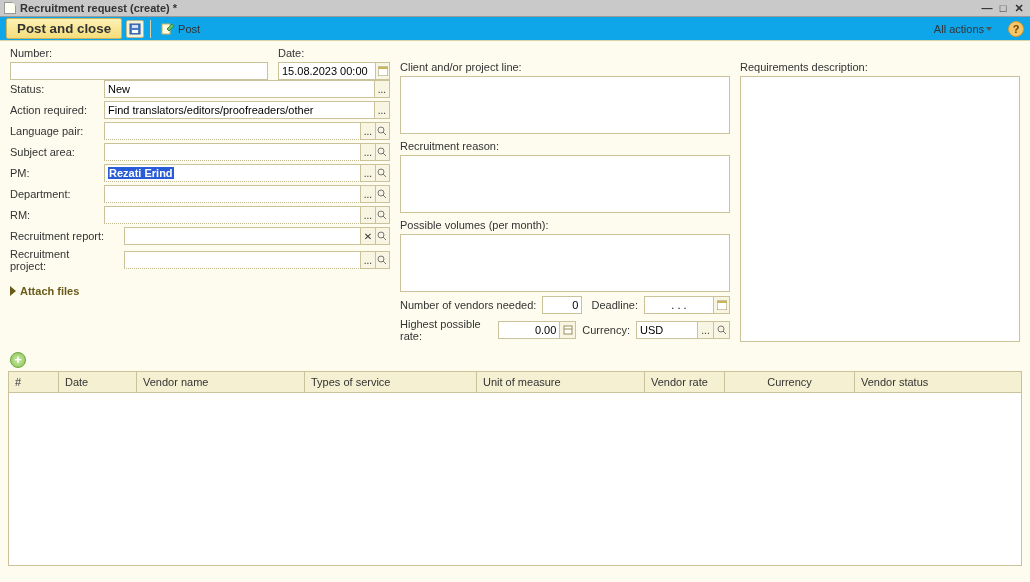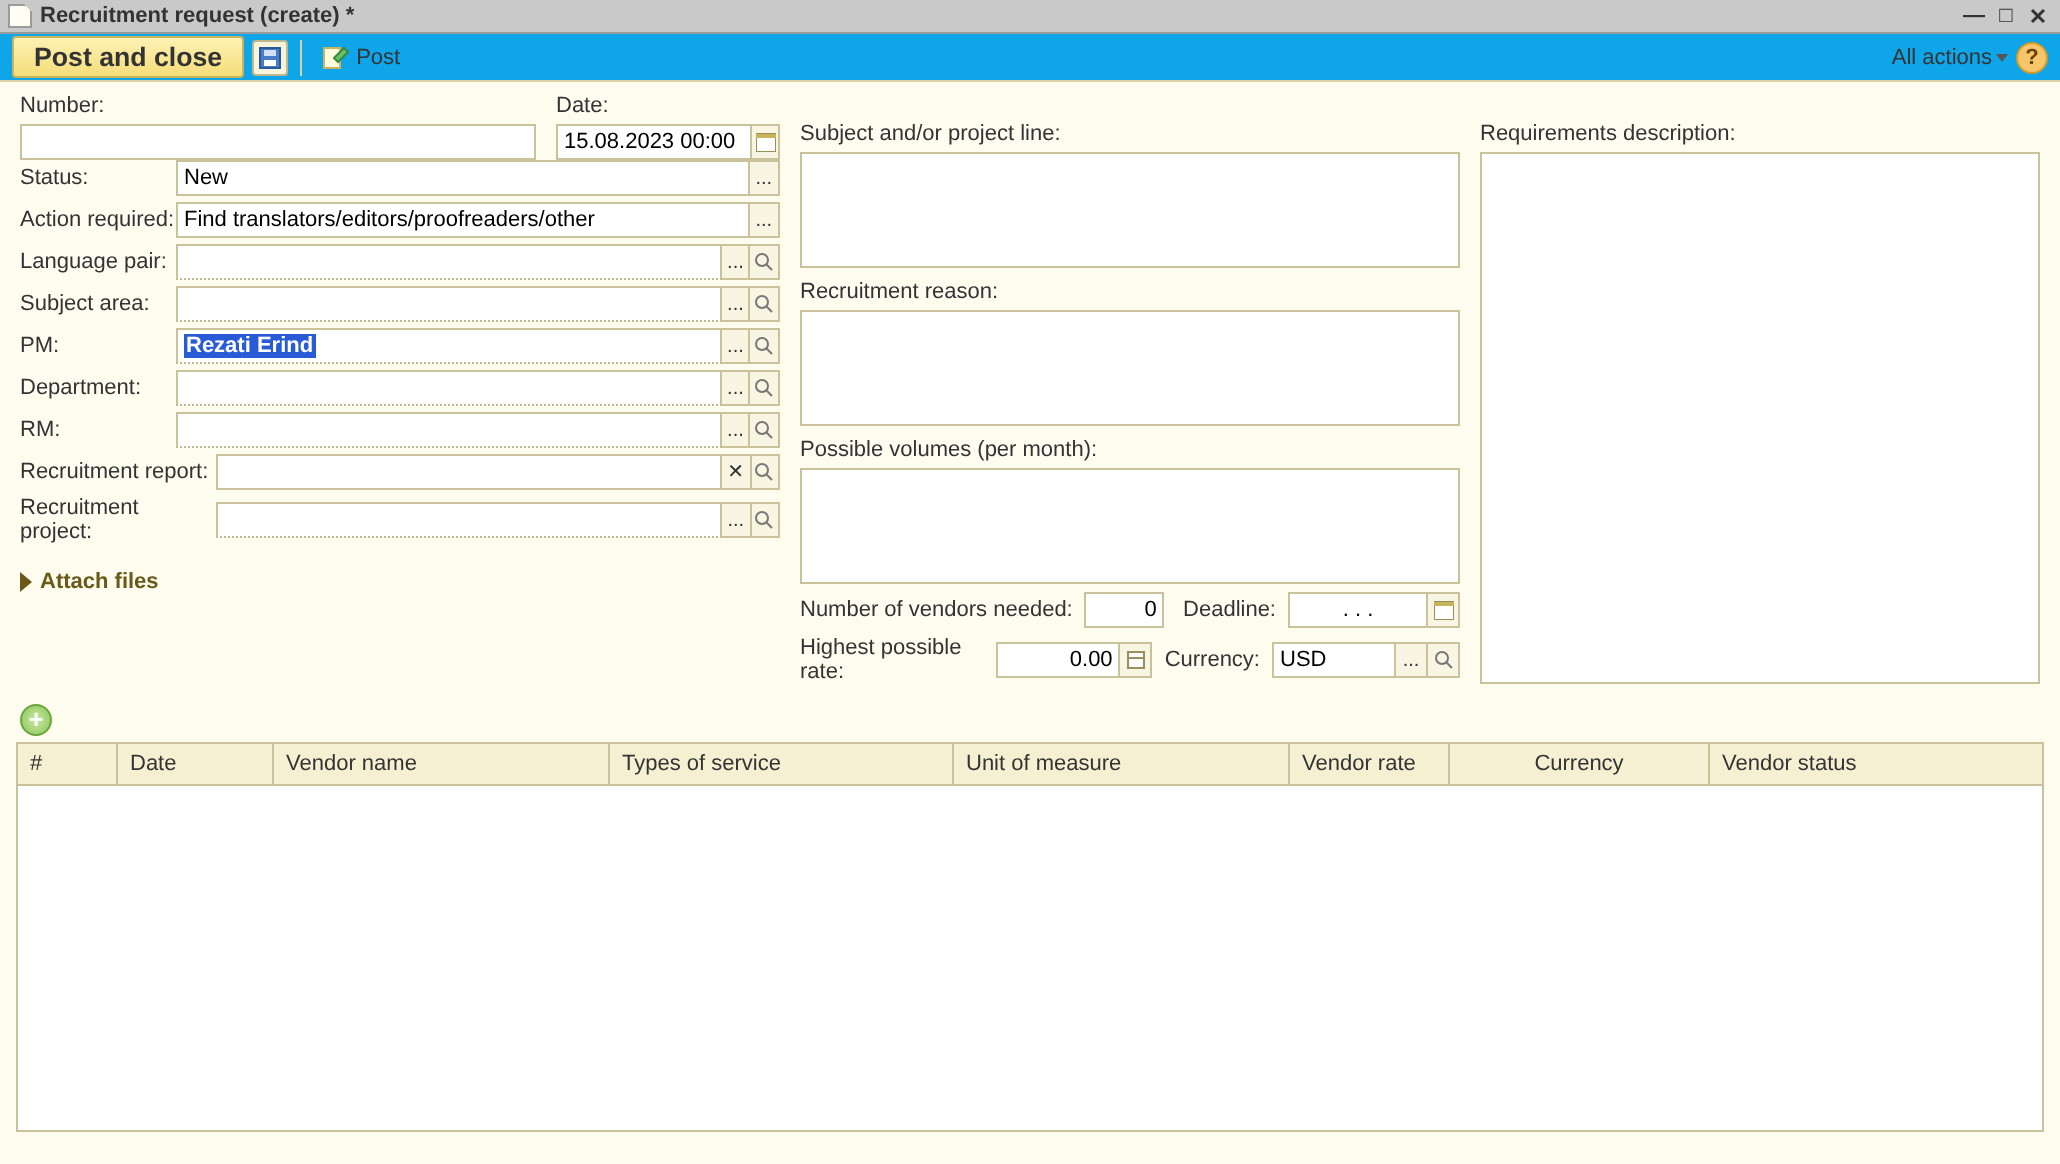"All actions" .toolbar .right { gap: 4px -> 16px }
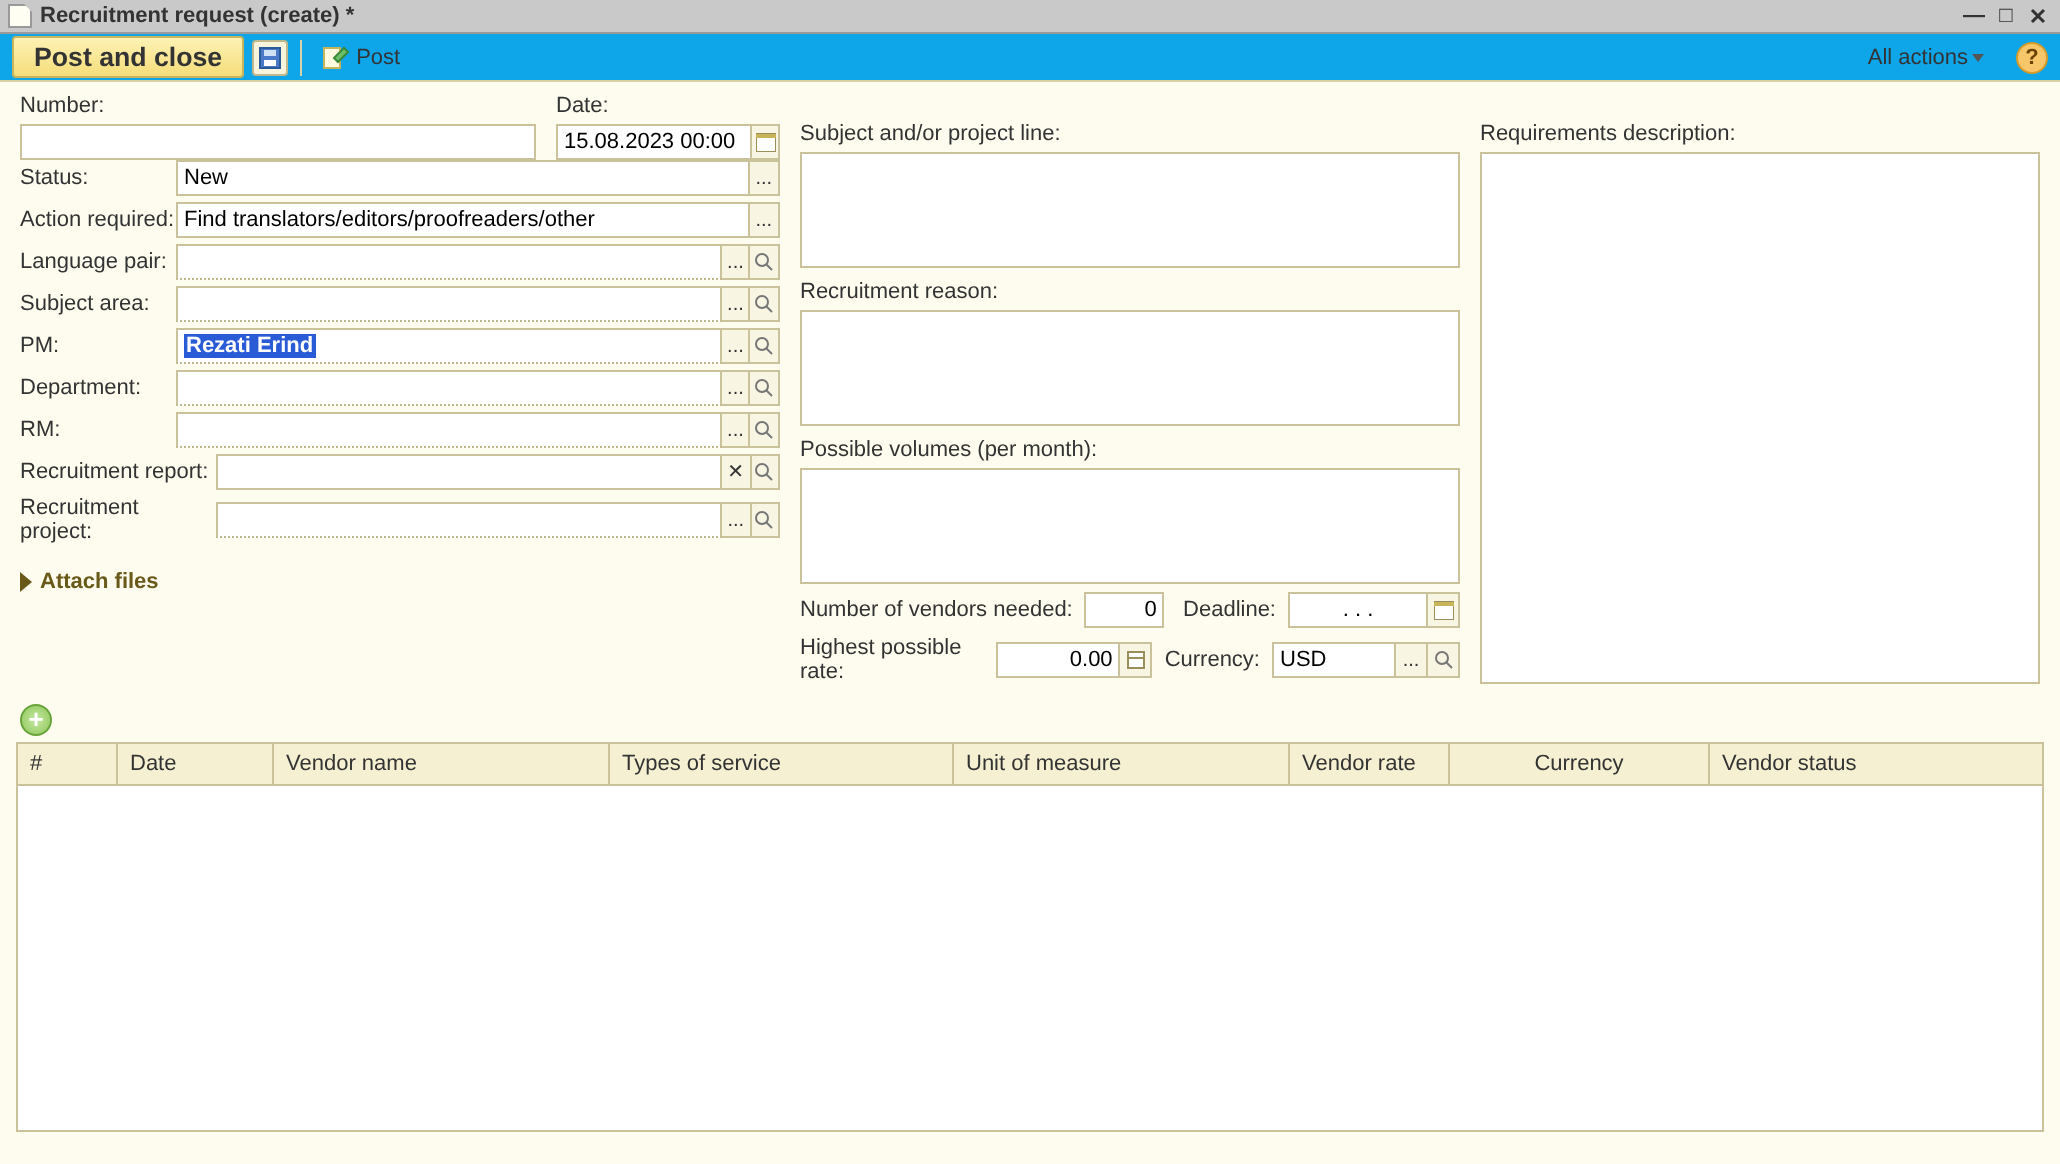"Subject and/or project line:" span.small-label { text: Subject -> Client }
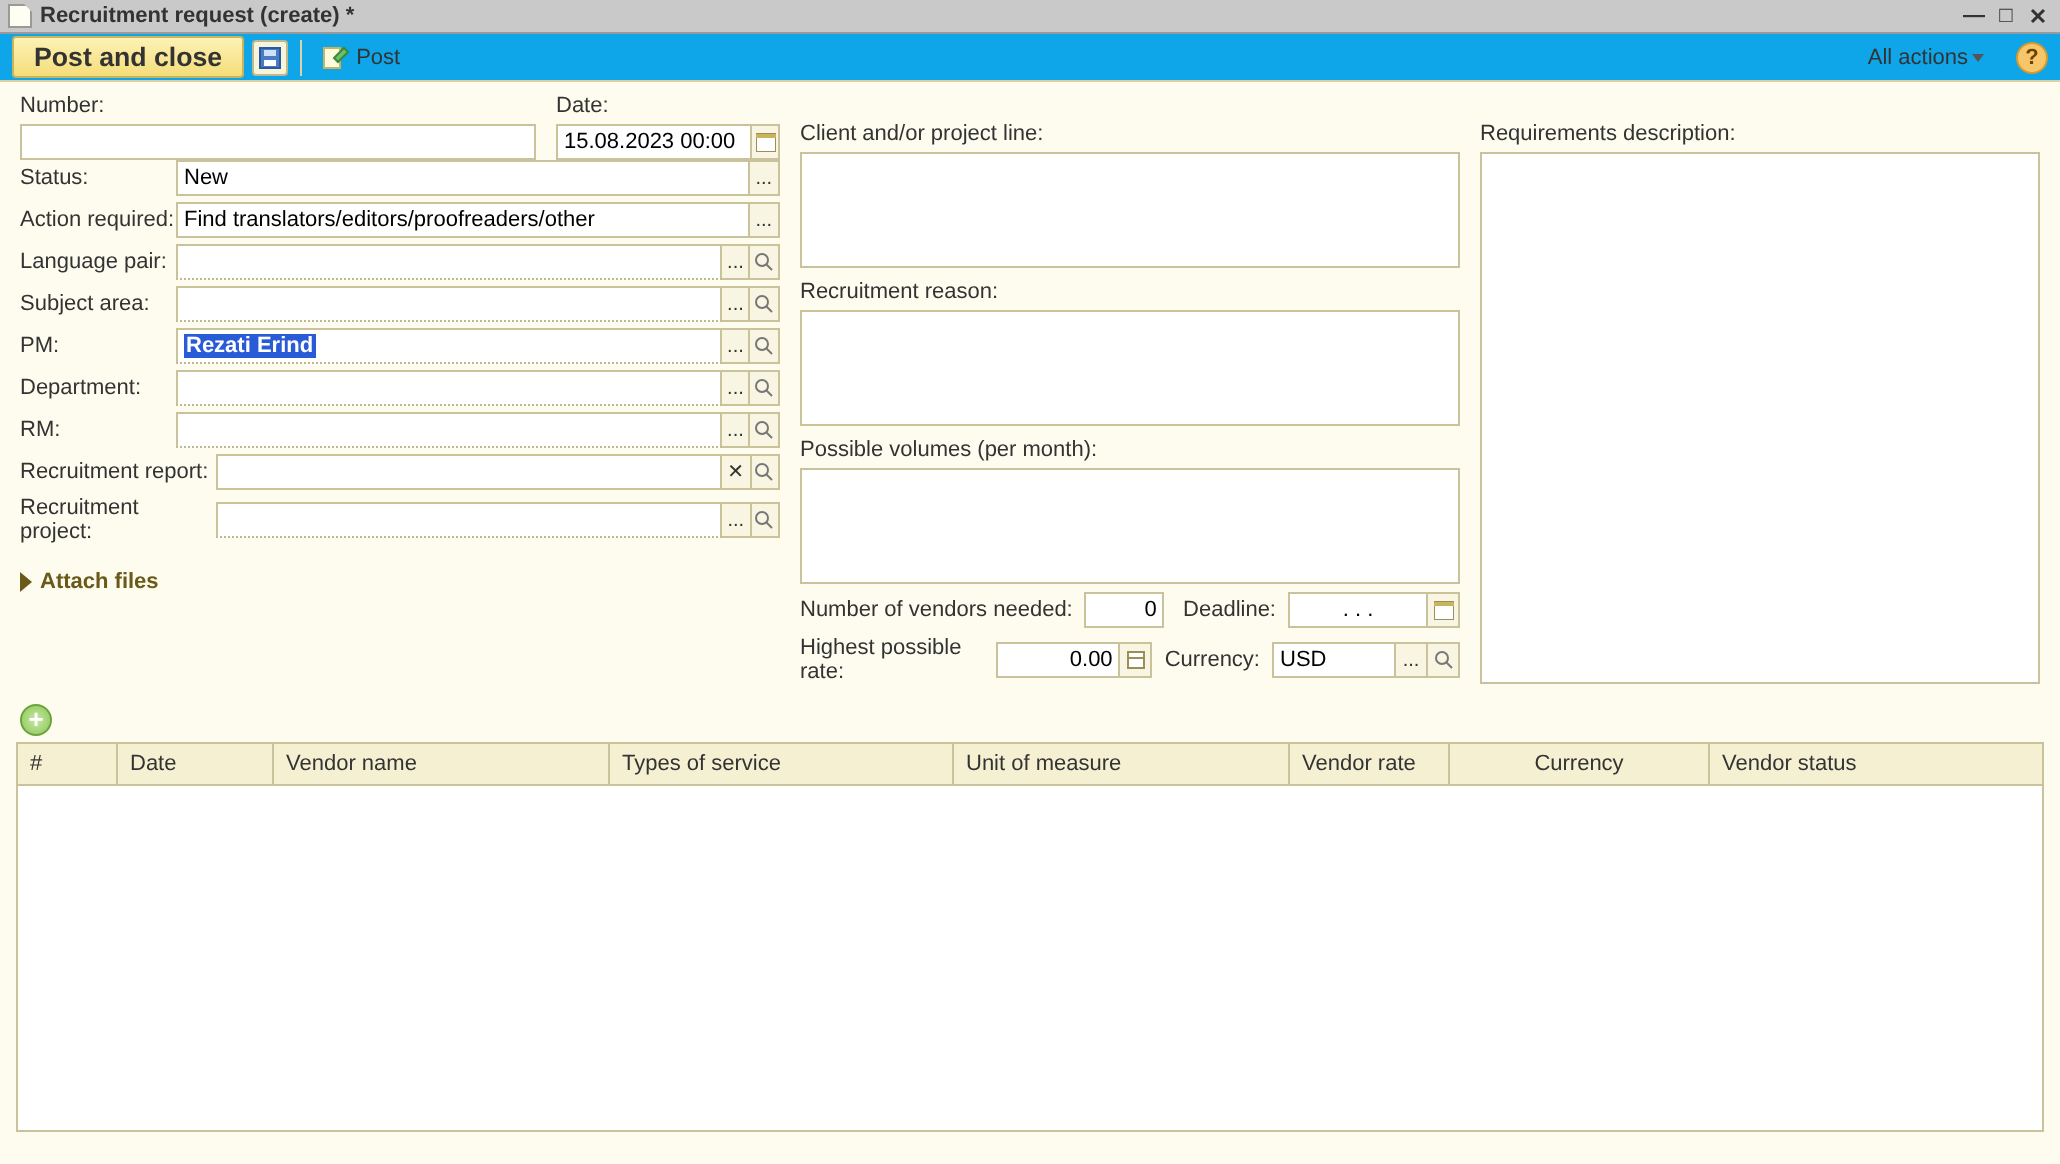"Status:" .row { gap: 0 -> 16px }
